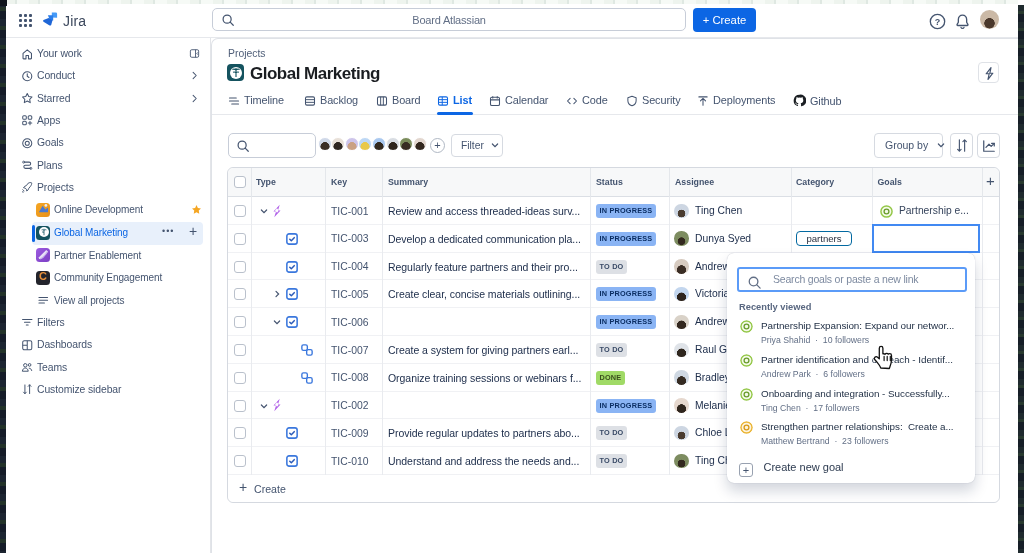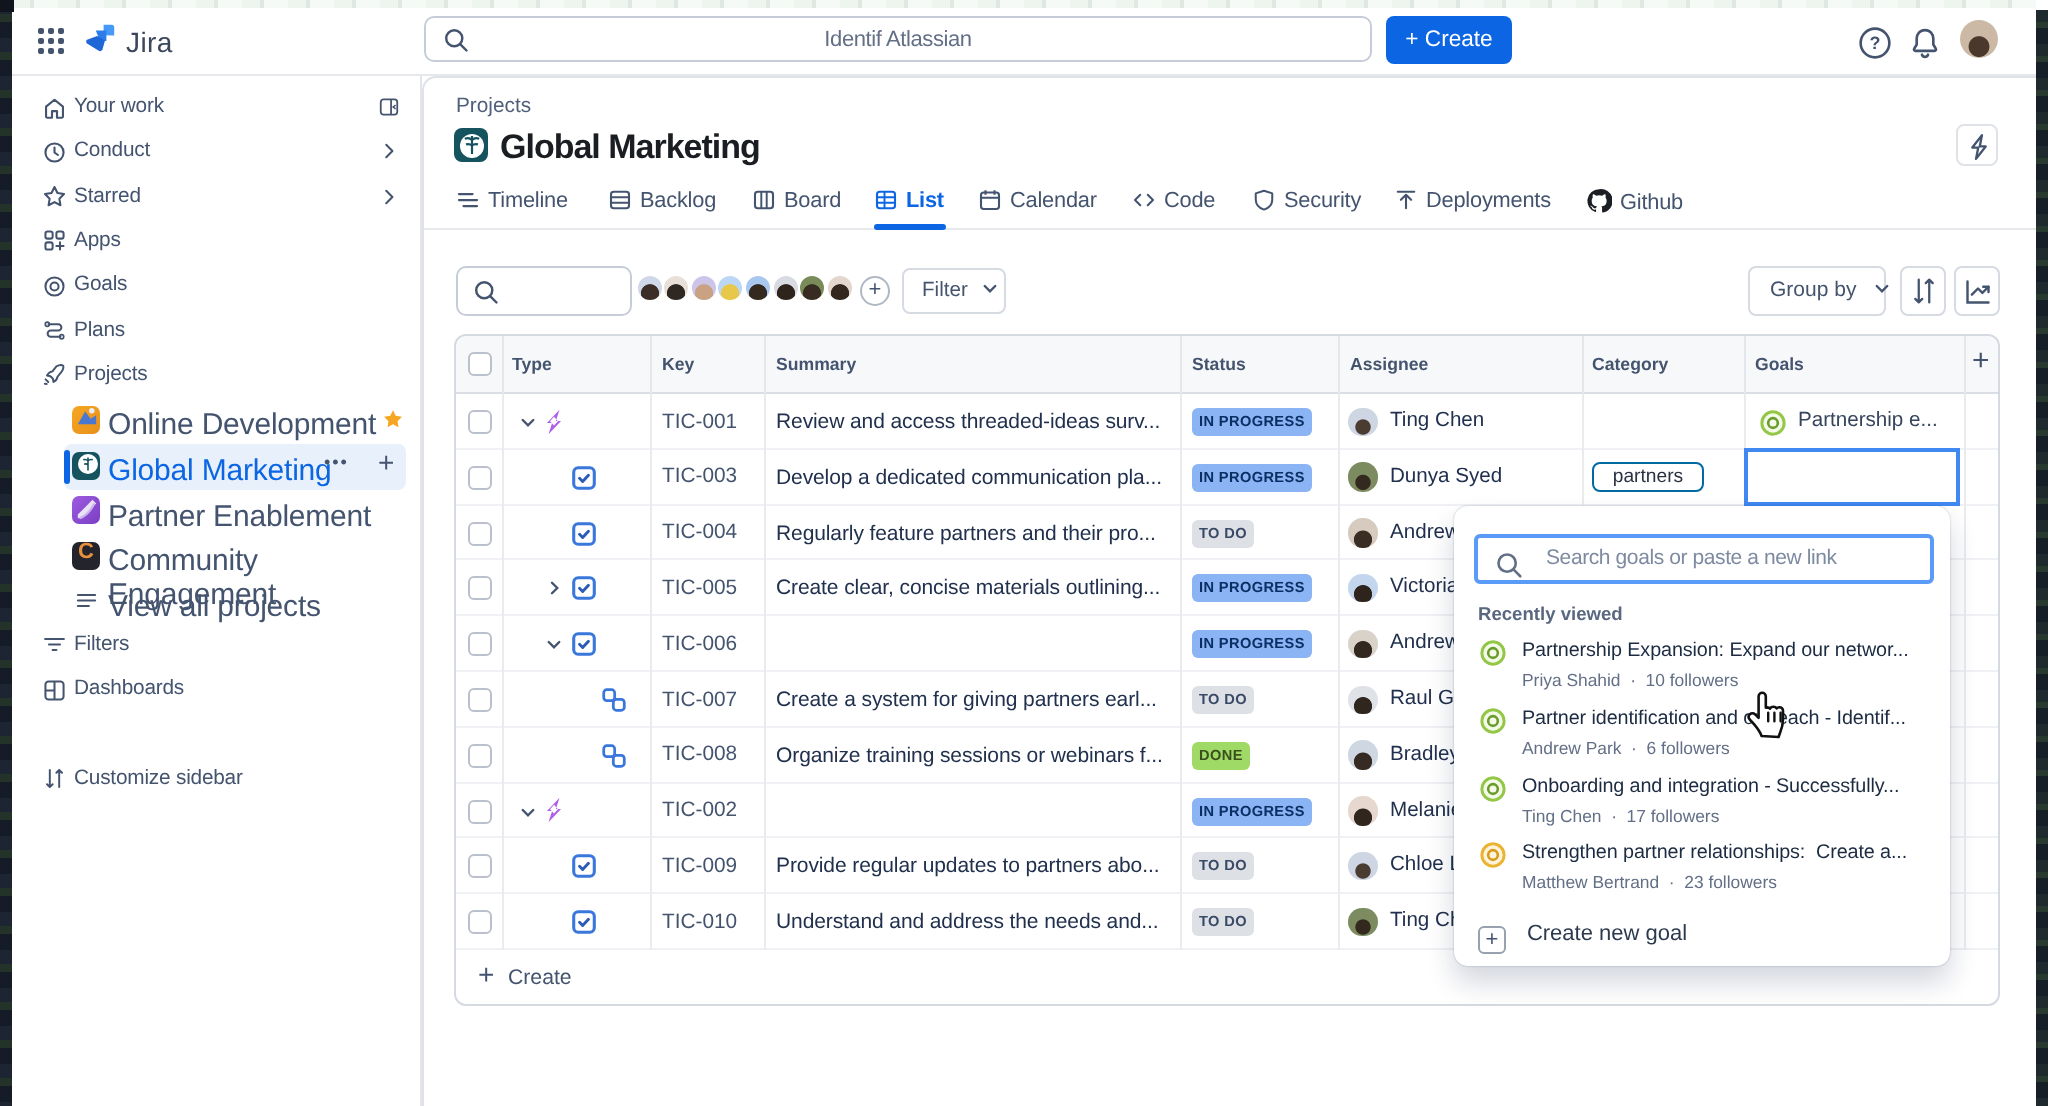"Identif Atlassian" div.ph { text: Identif -> Board }
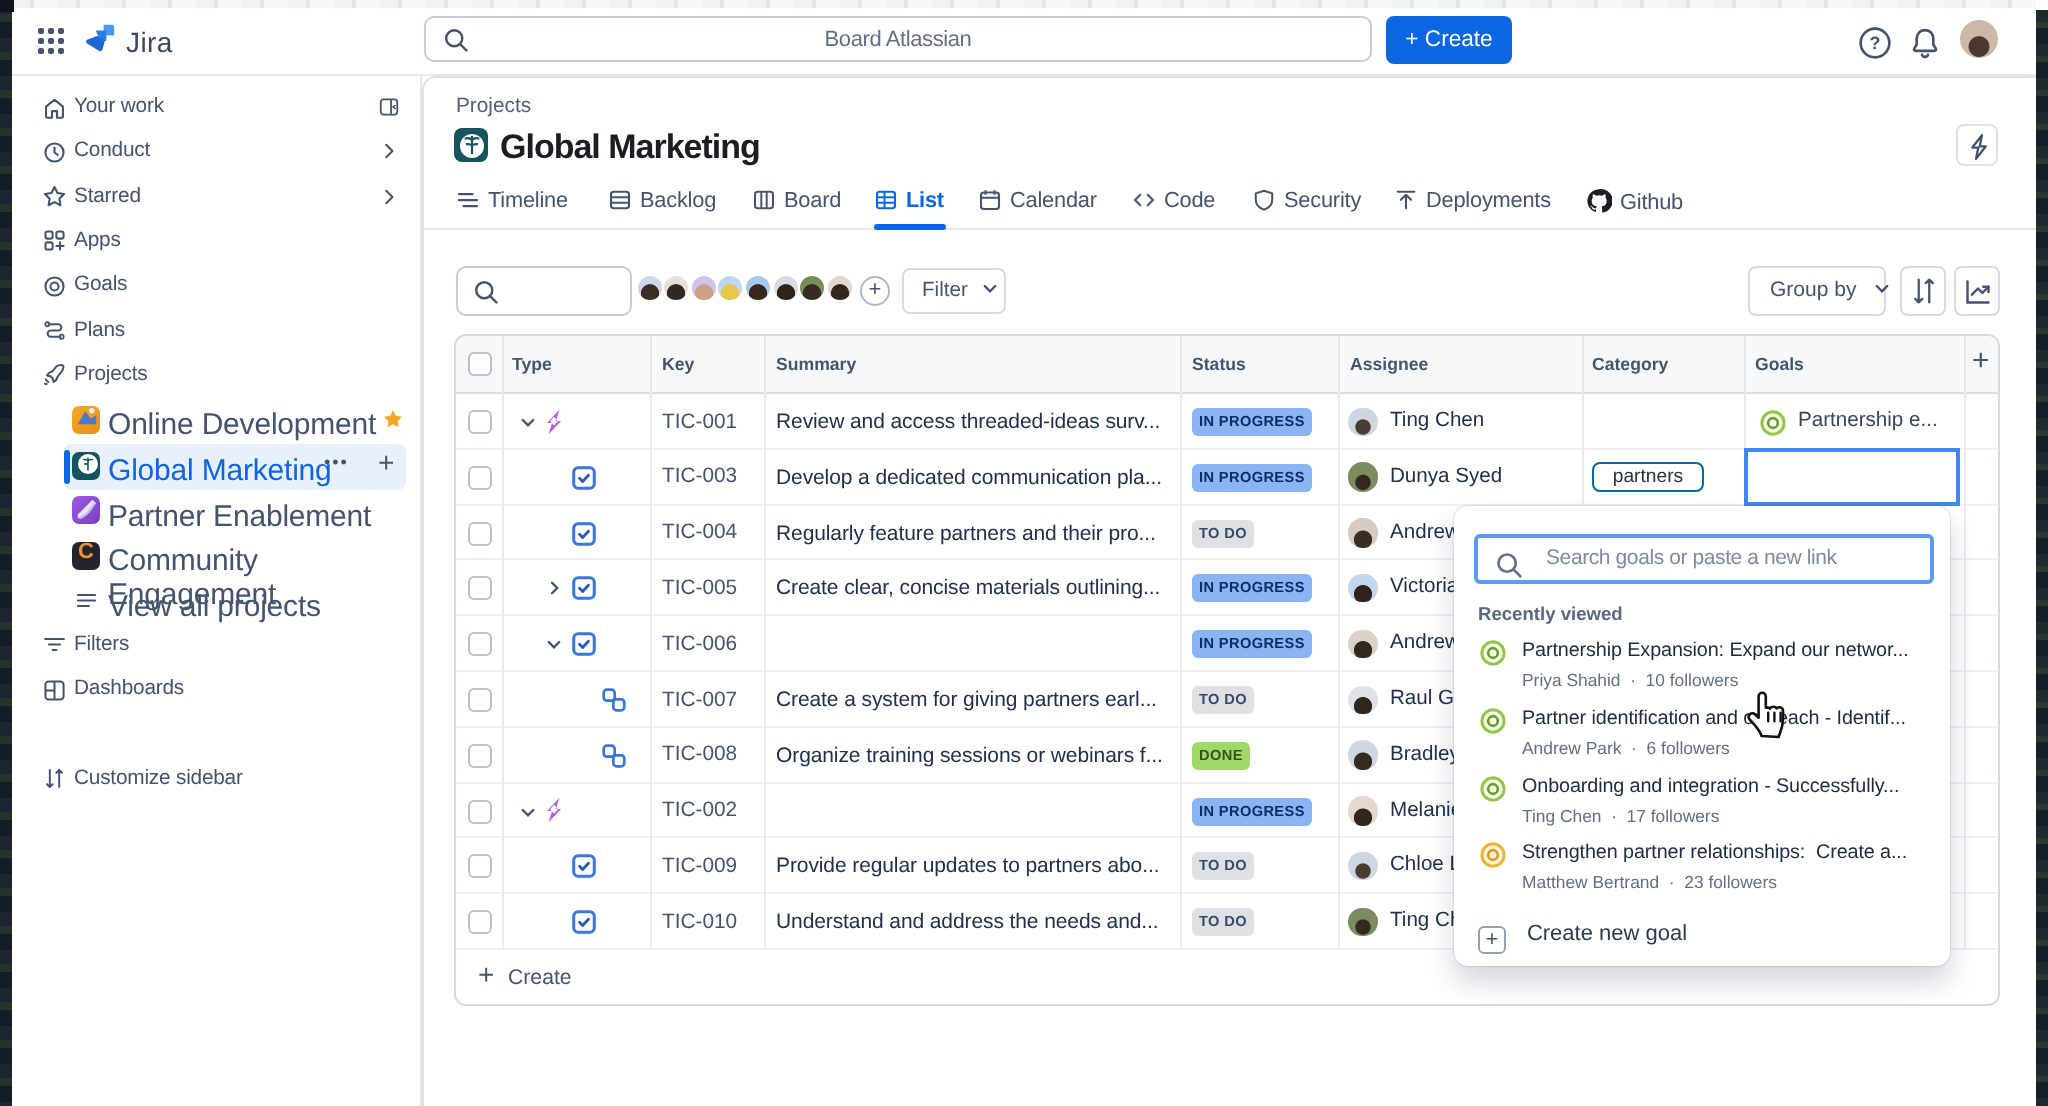"Online Development" .sbrow .tx2 { font-size: 15px -> 10px }
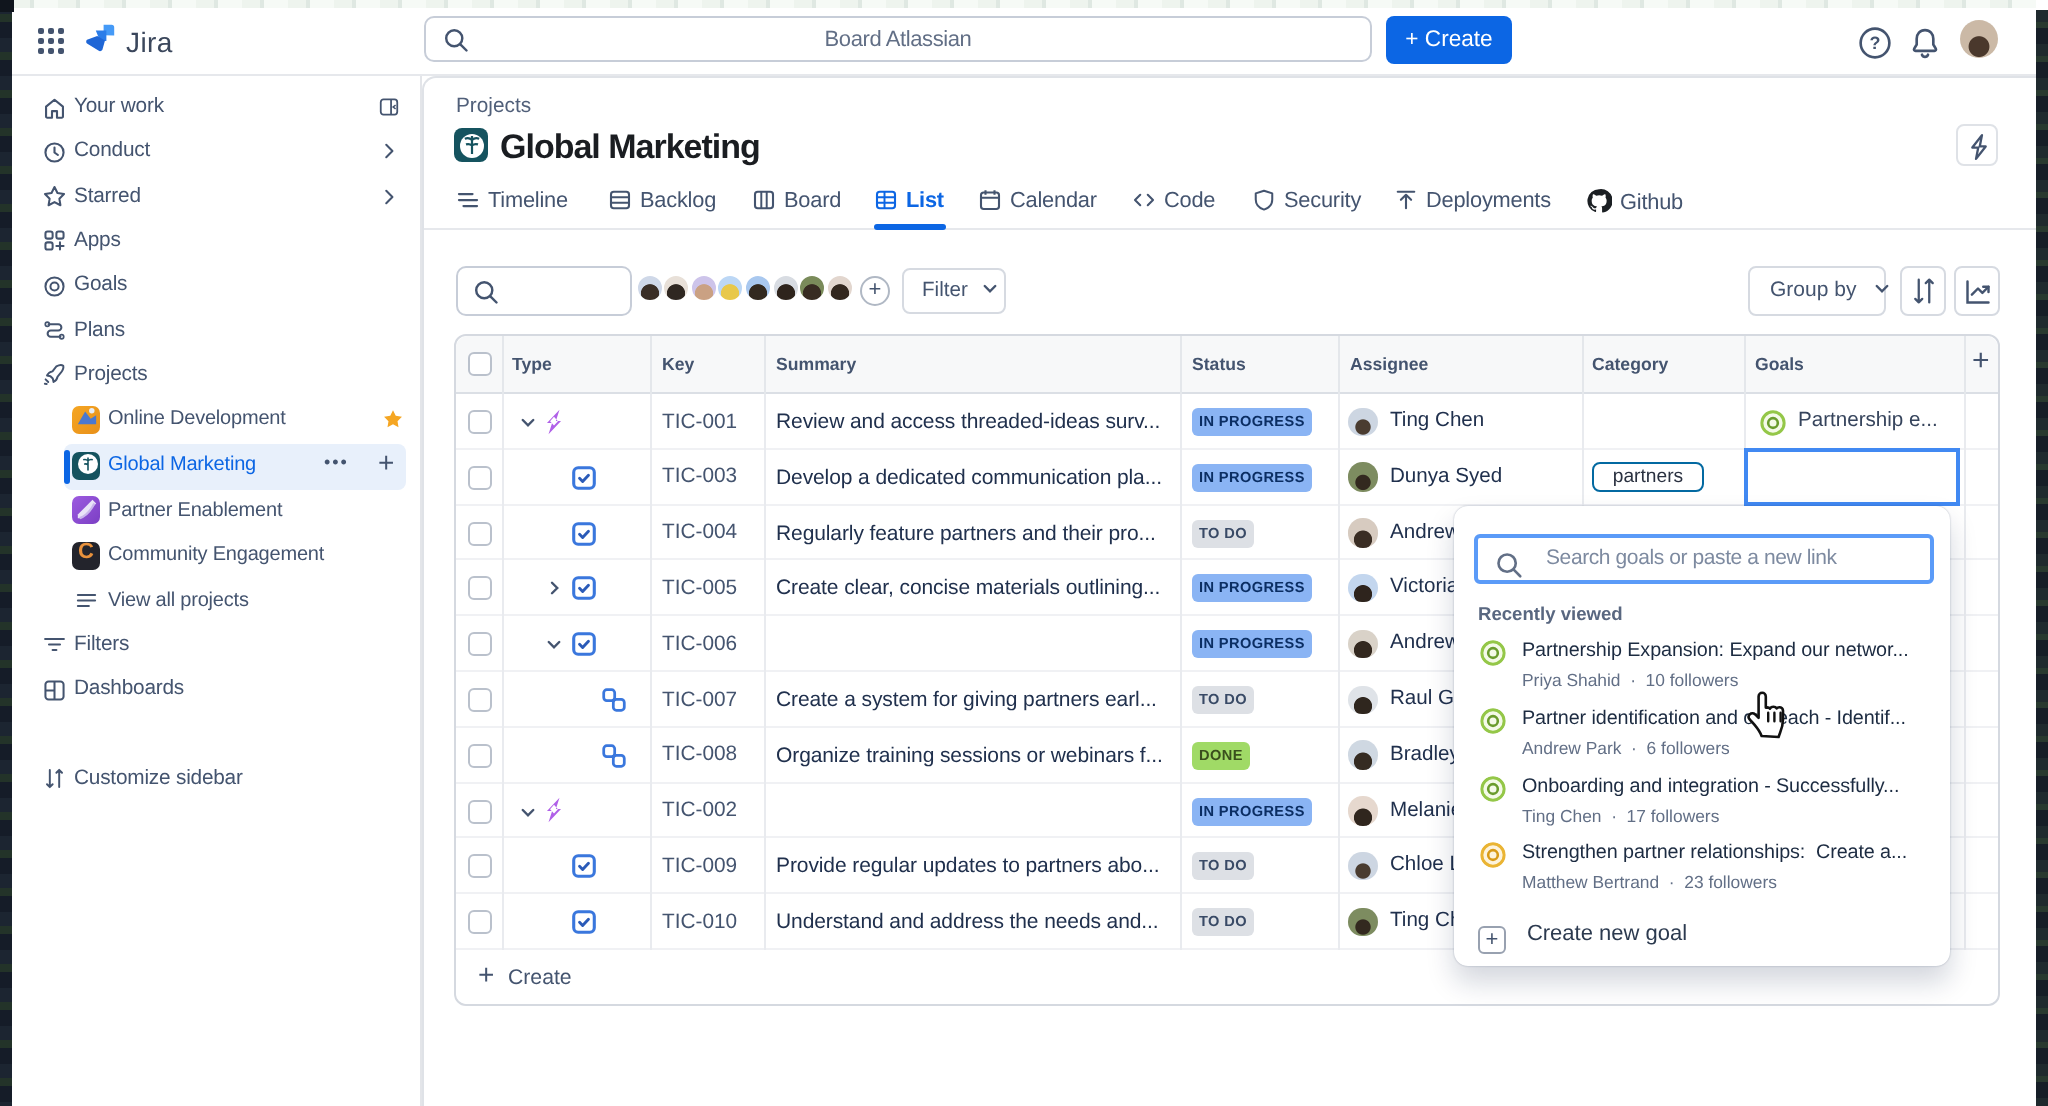"Teams" div.sbrow { html: none -> <div> <svg> <circle></circle> <circle></circle> <path></path> </svg> <span>Teams</span> </div> }
